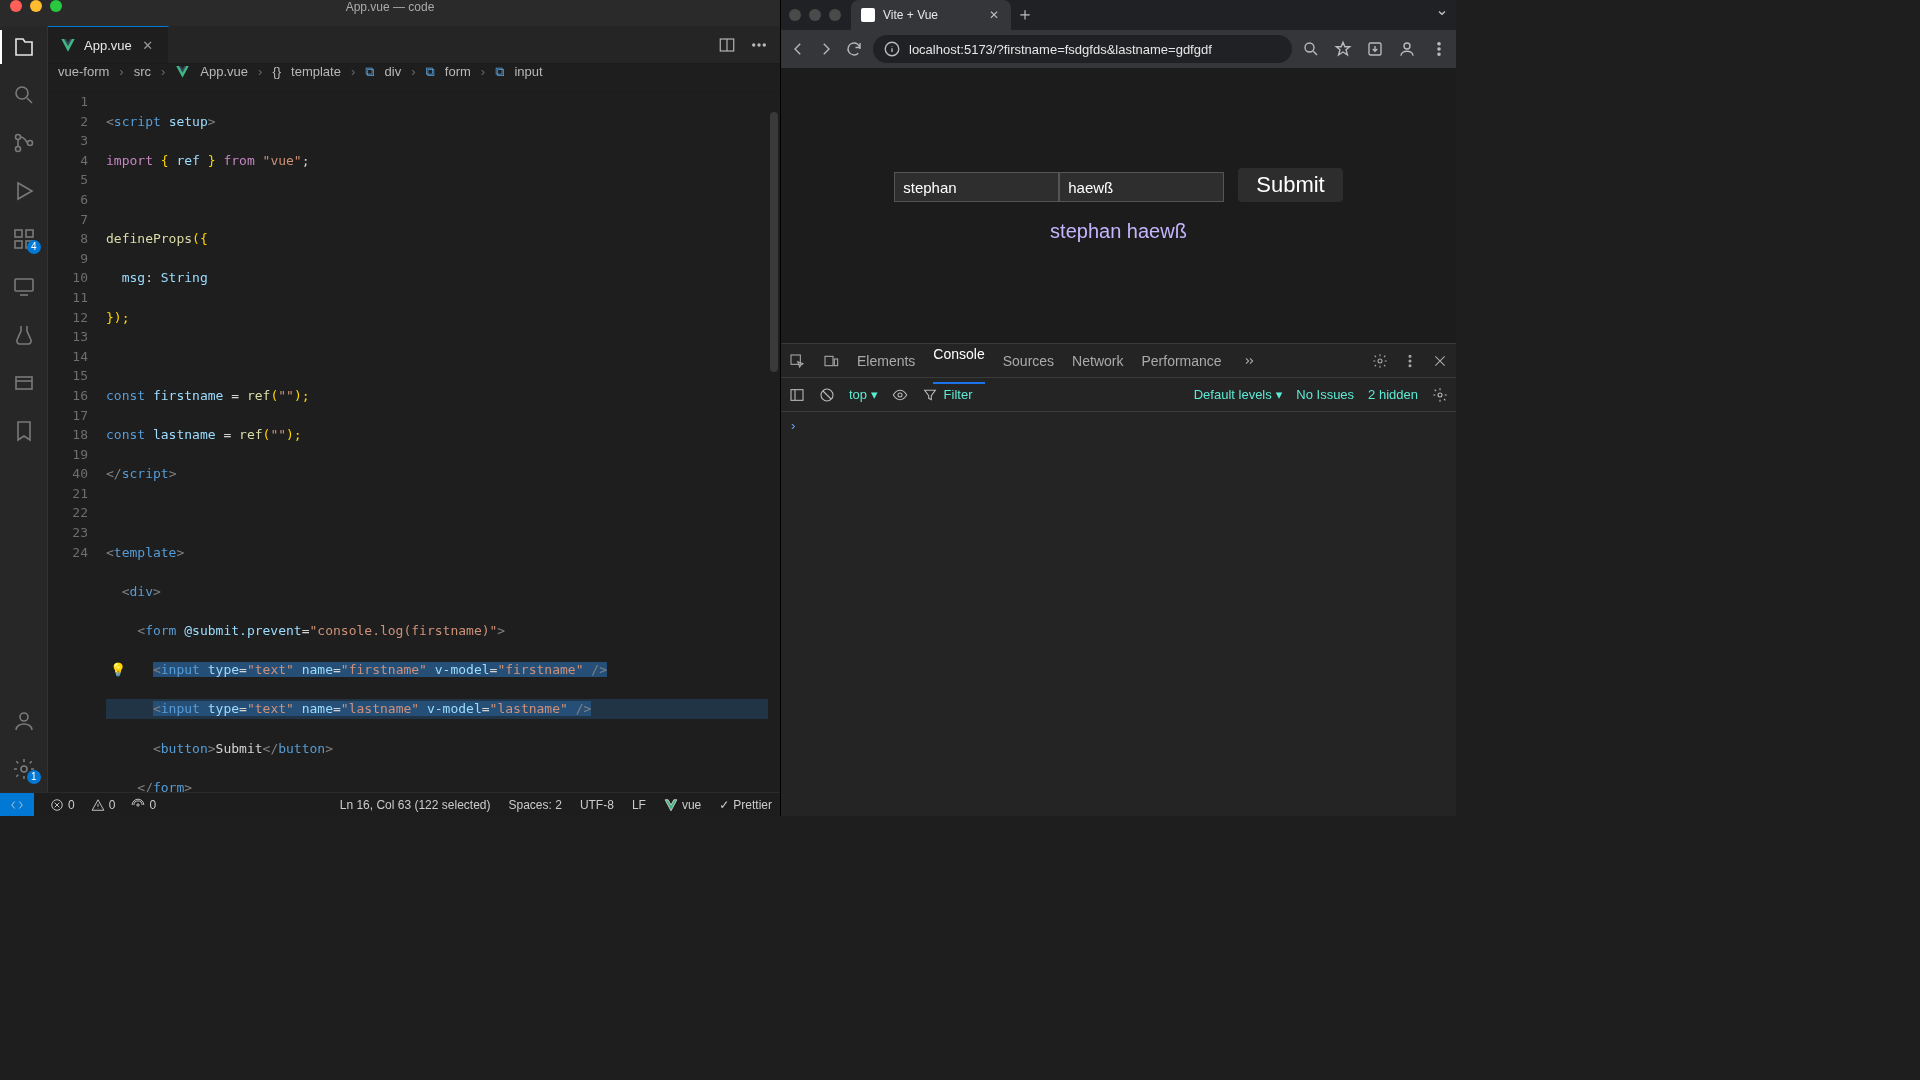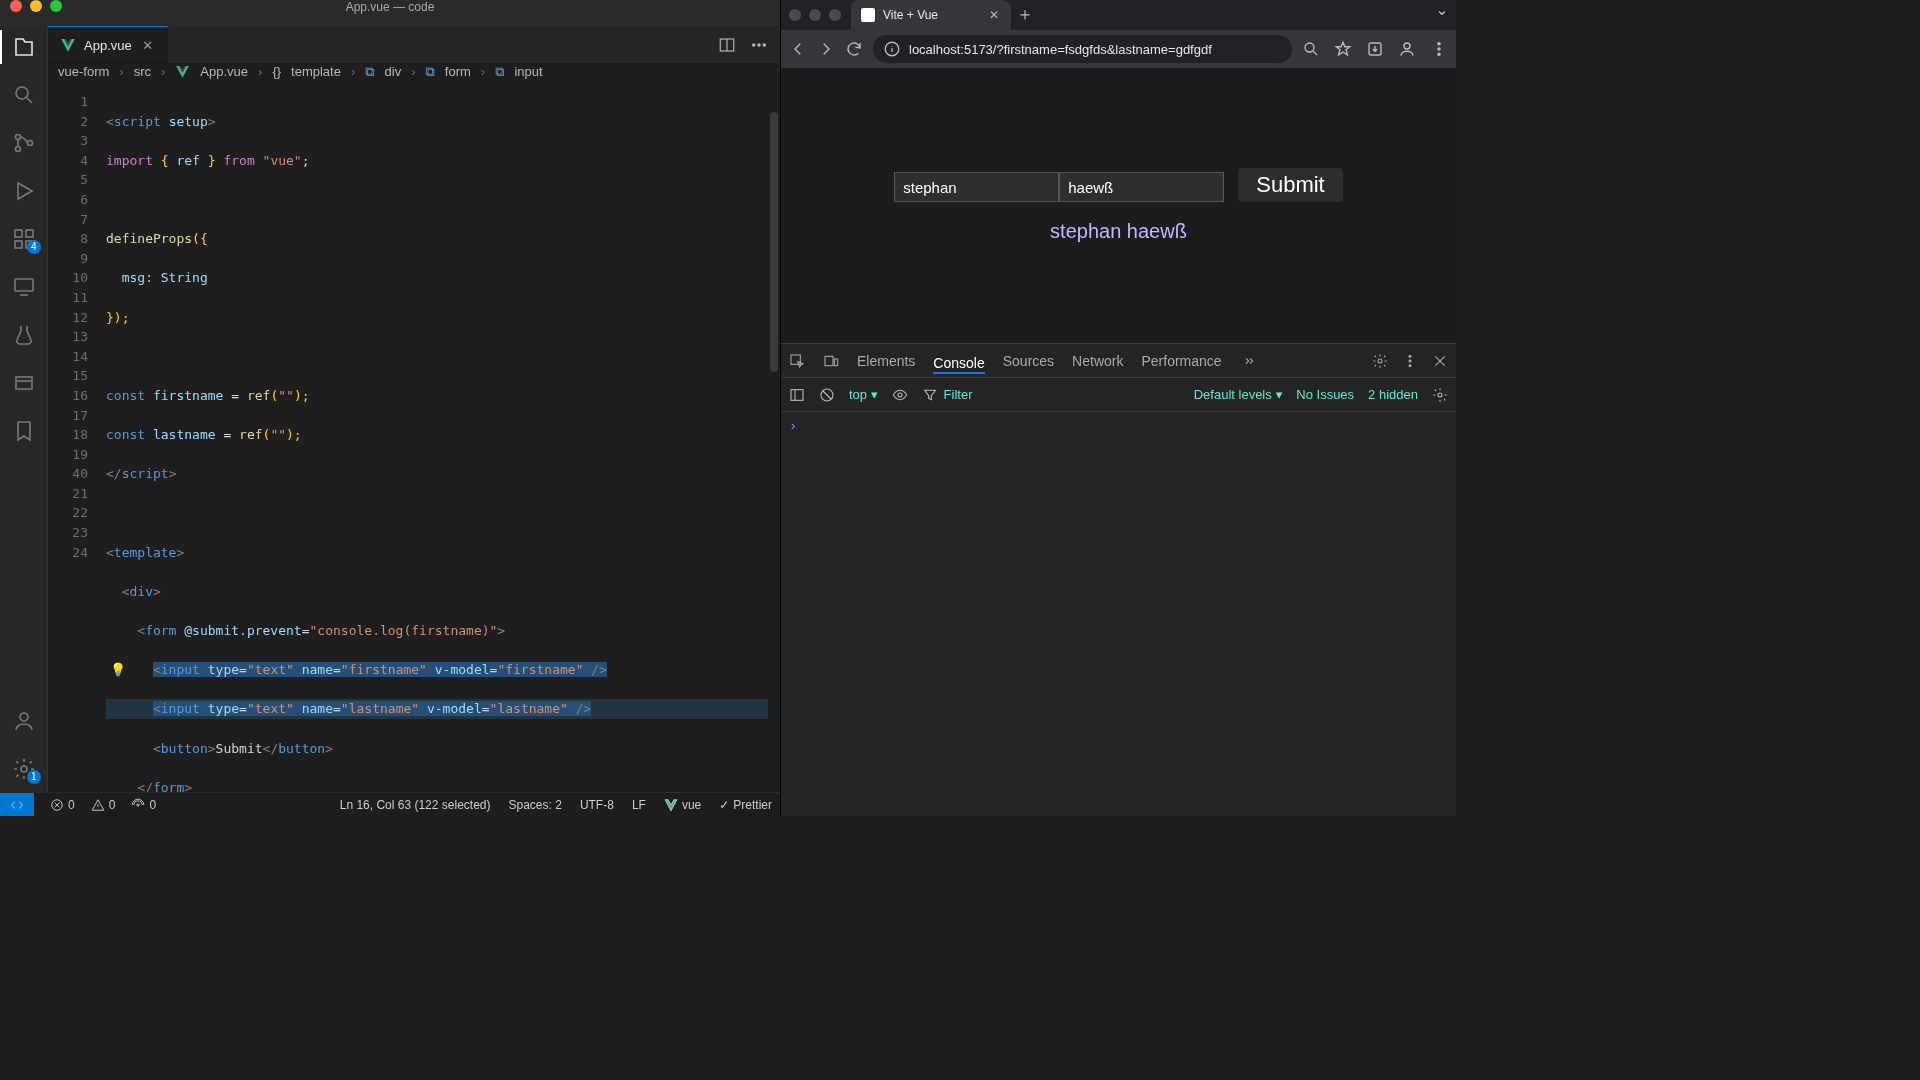"Console" .dt-tabs .dtab.active { padding-bottom: 1px -> 20px }
